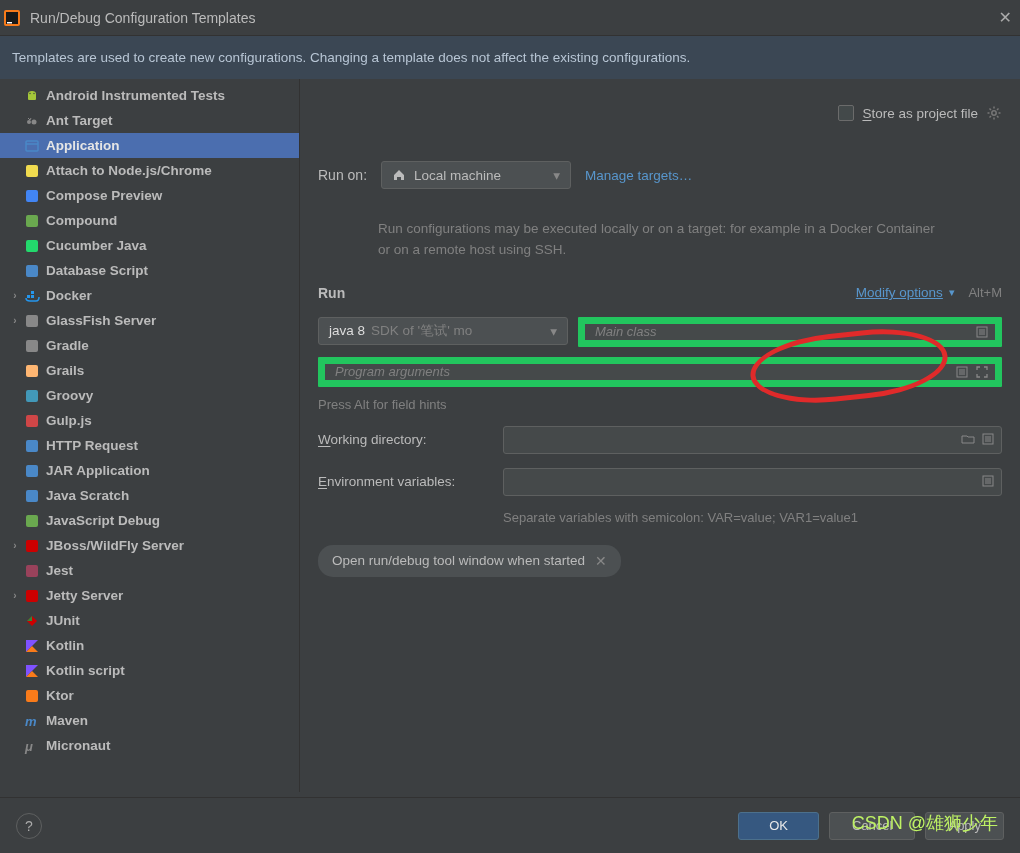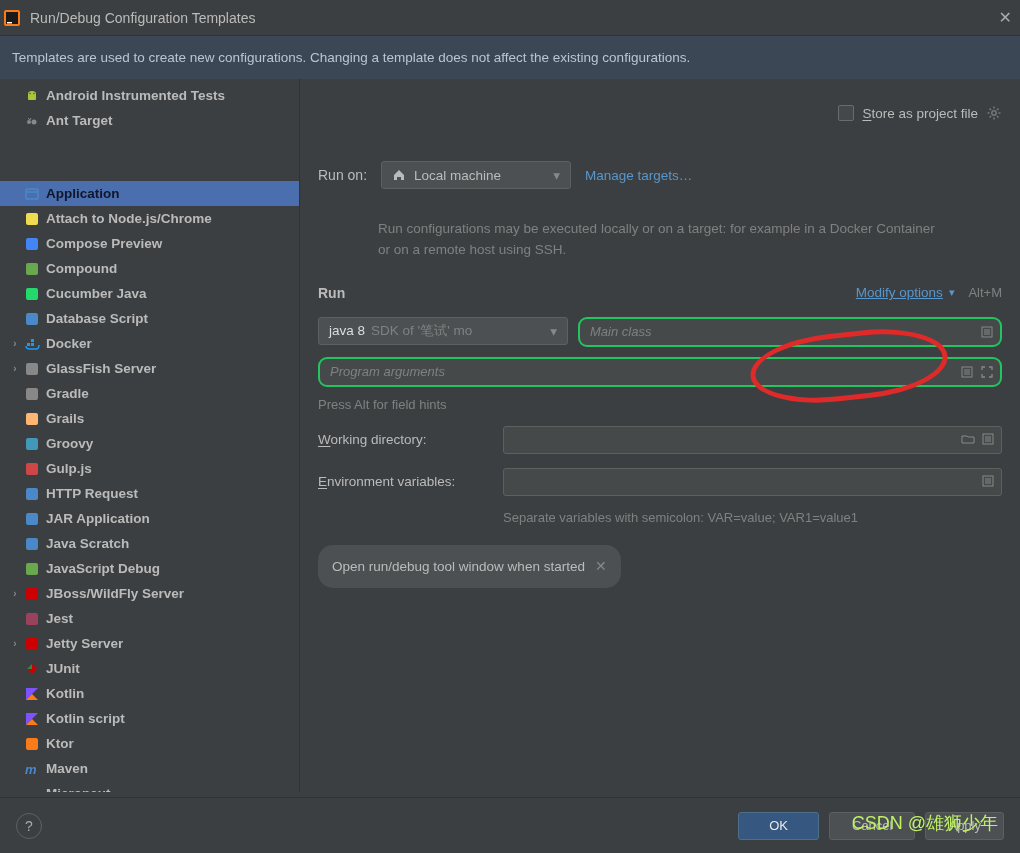"Application" .tree-item.selected { color: #0f172a -> #e5e5e5; margin-top: 48px -> none }
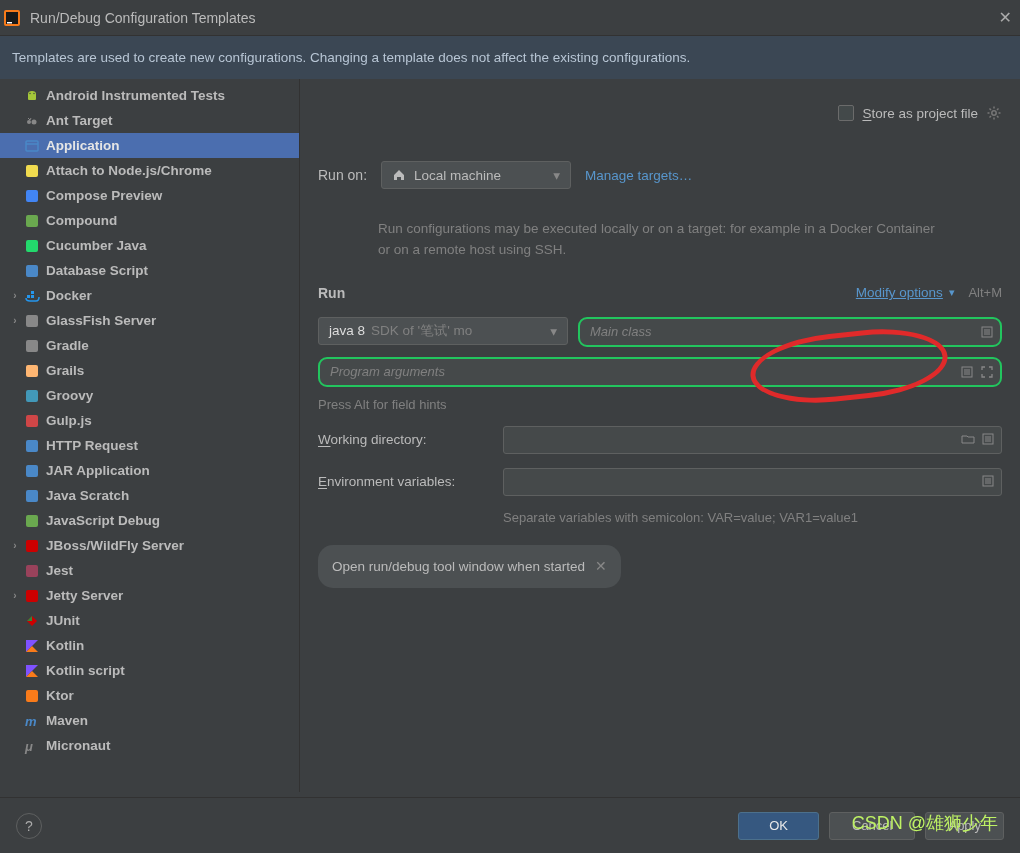"Main class" .input { border: 2px solid #22c55e -> 7px solid #22c55e; border-radius: 9px -> 1px }
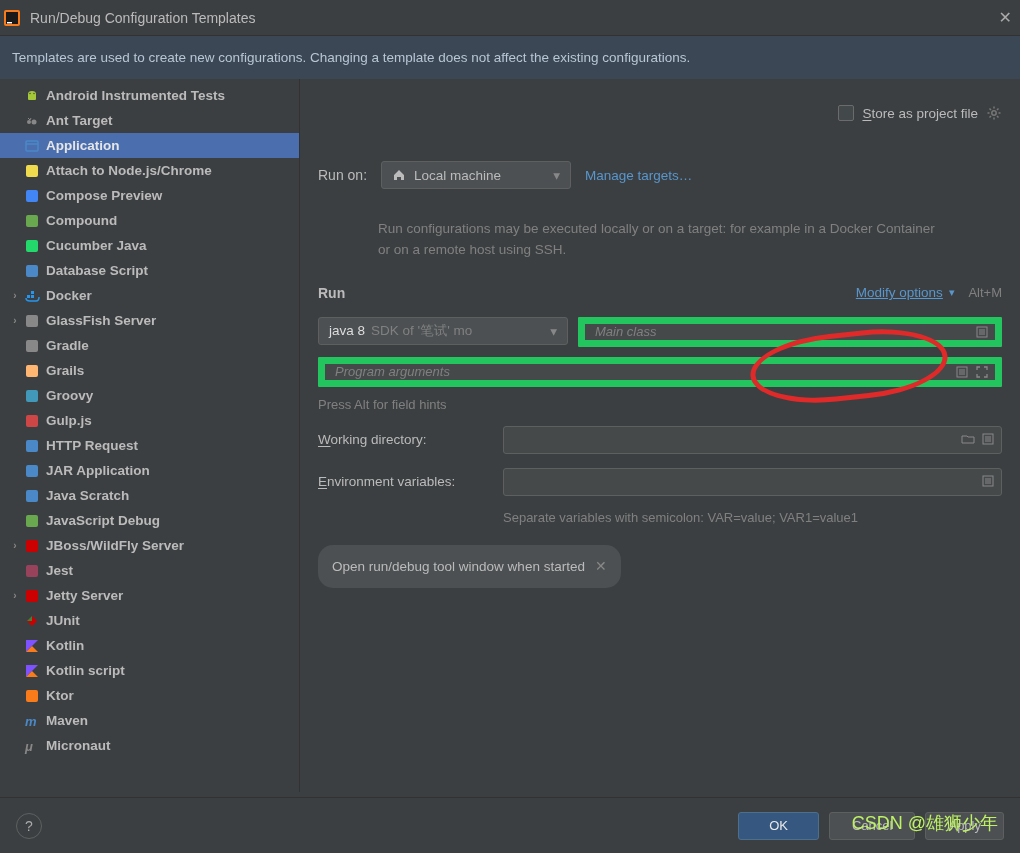"Open run/debug tool window when" .chip { height: 43px -> 32px }
